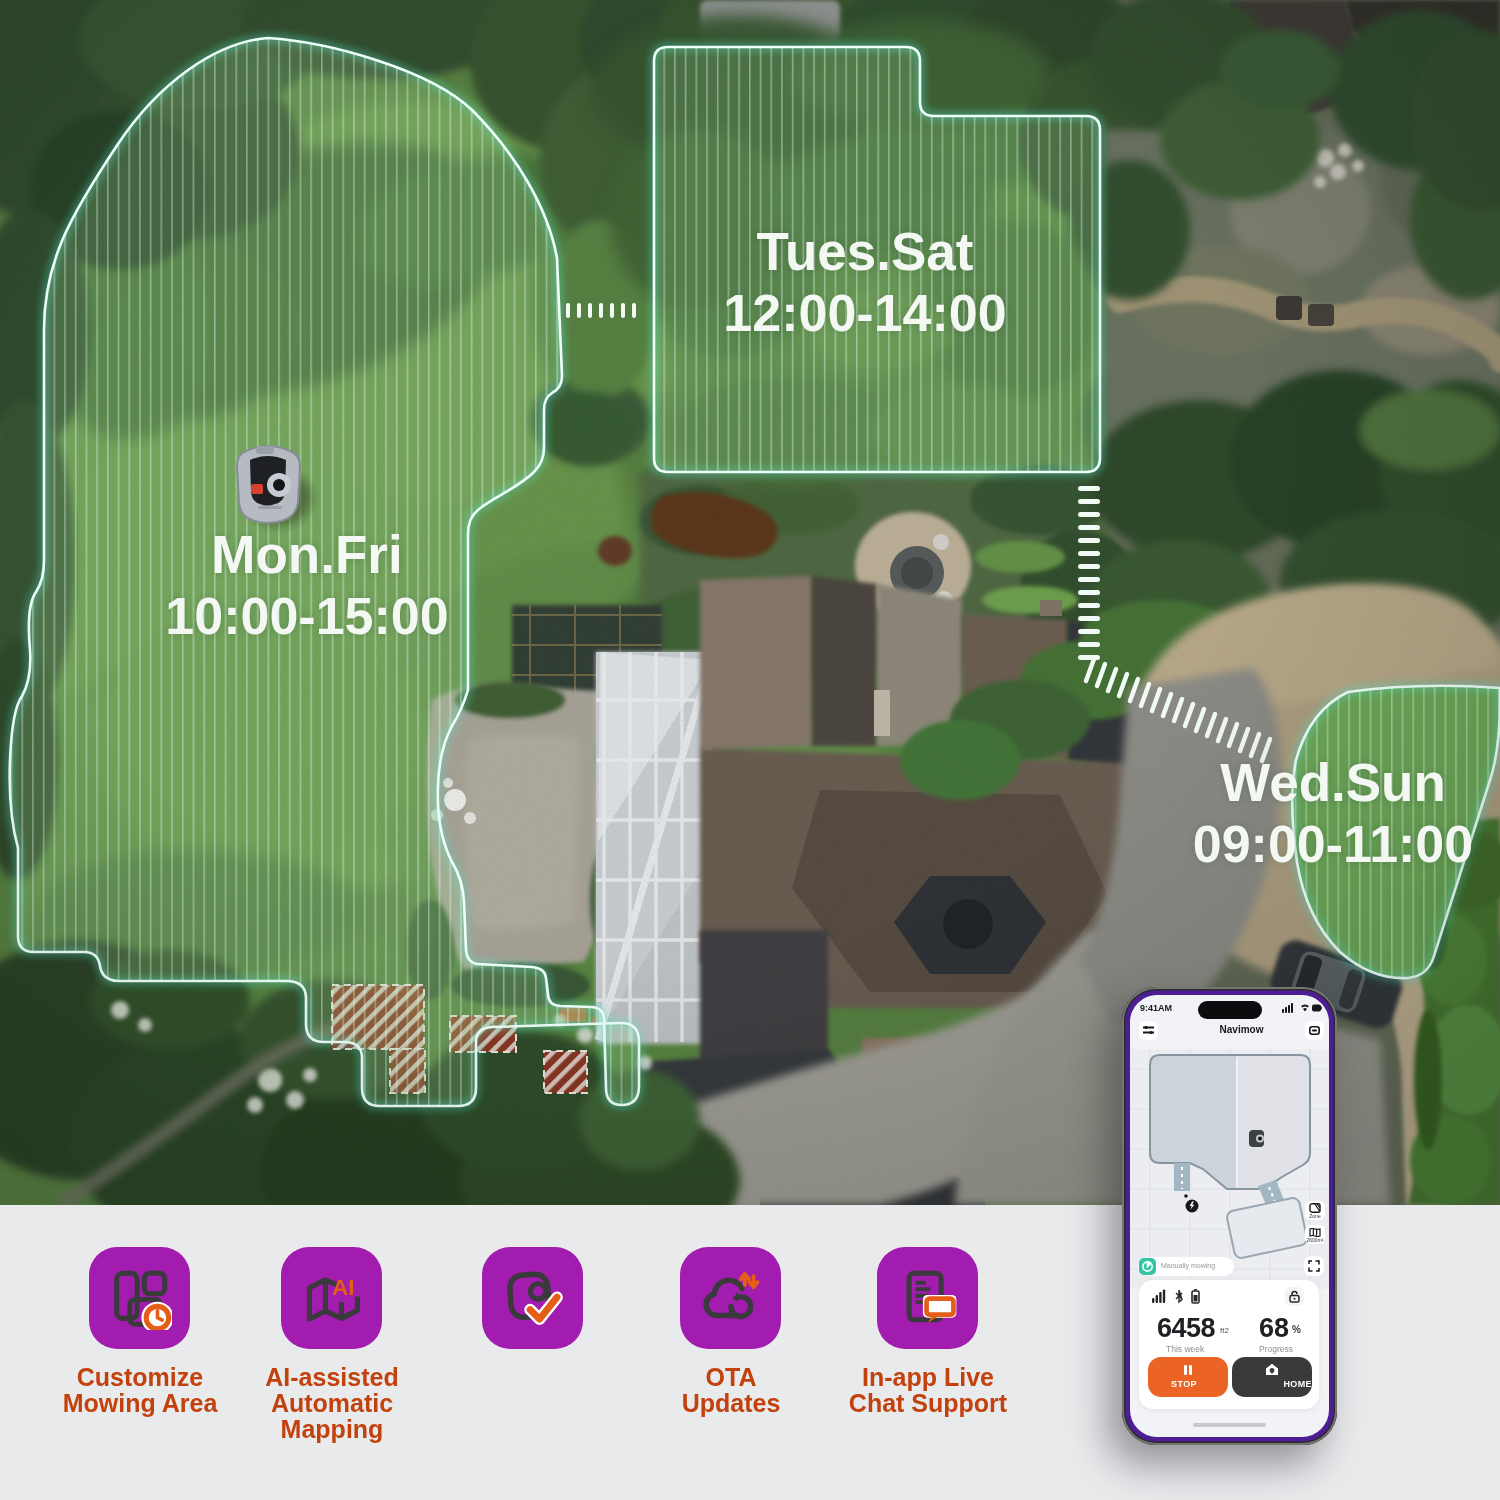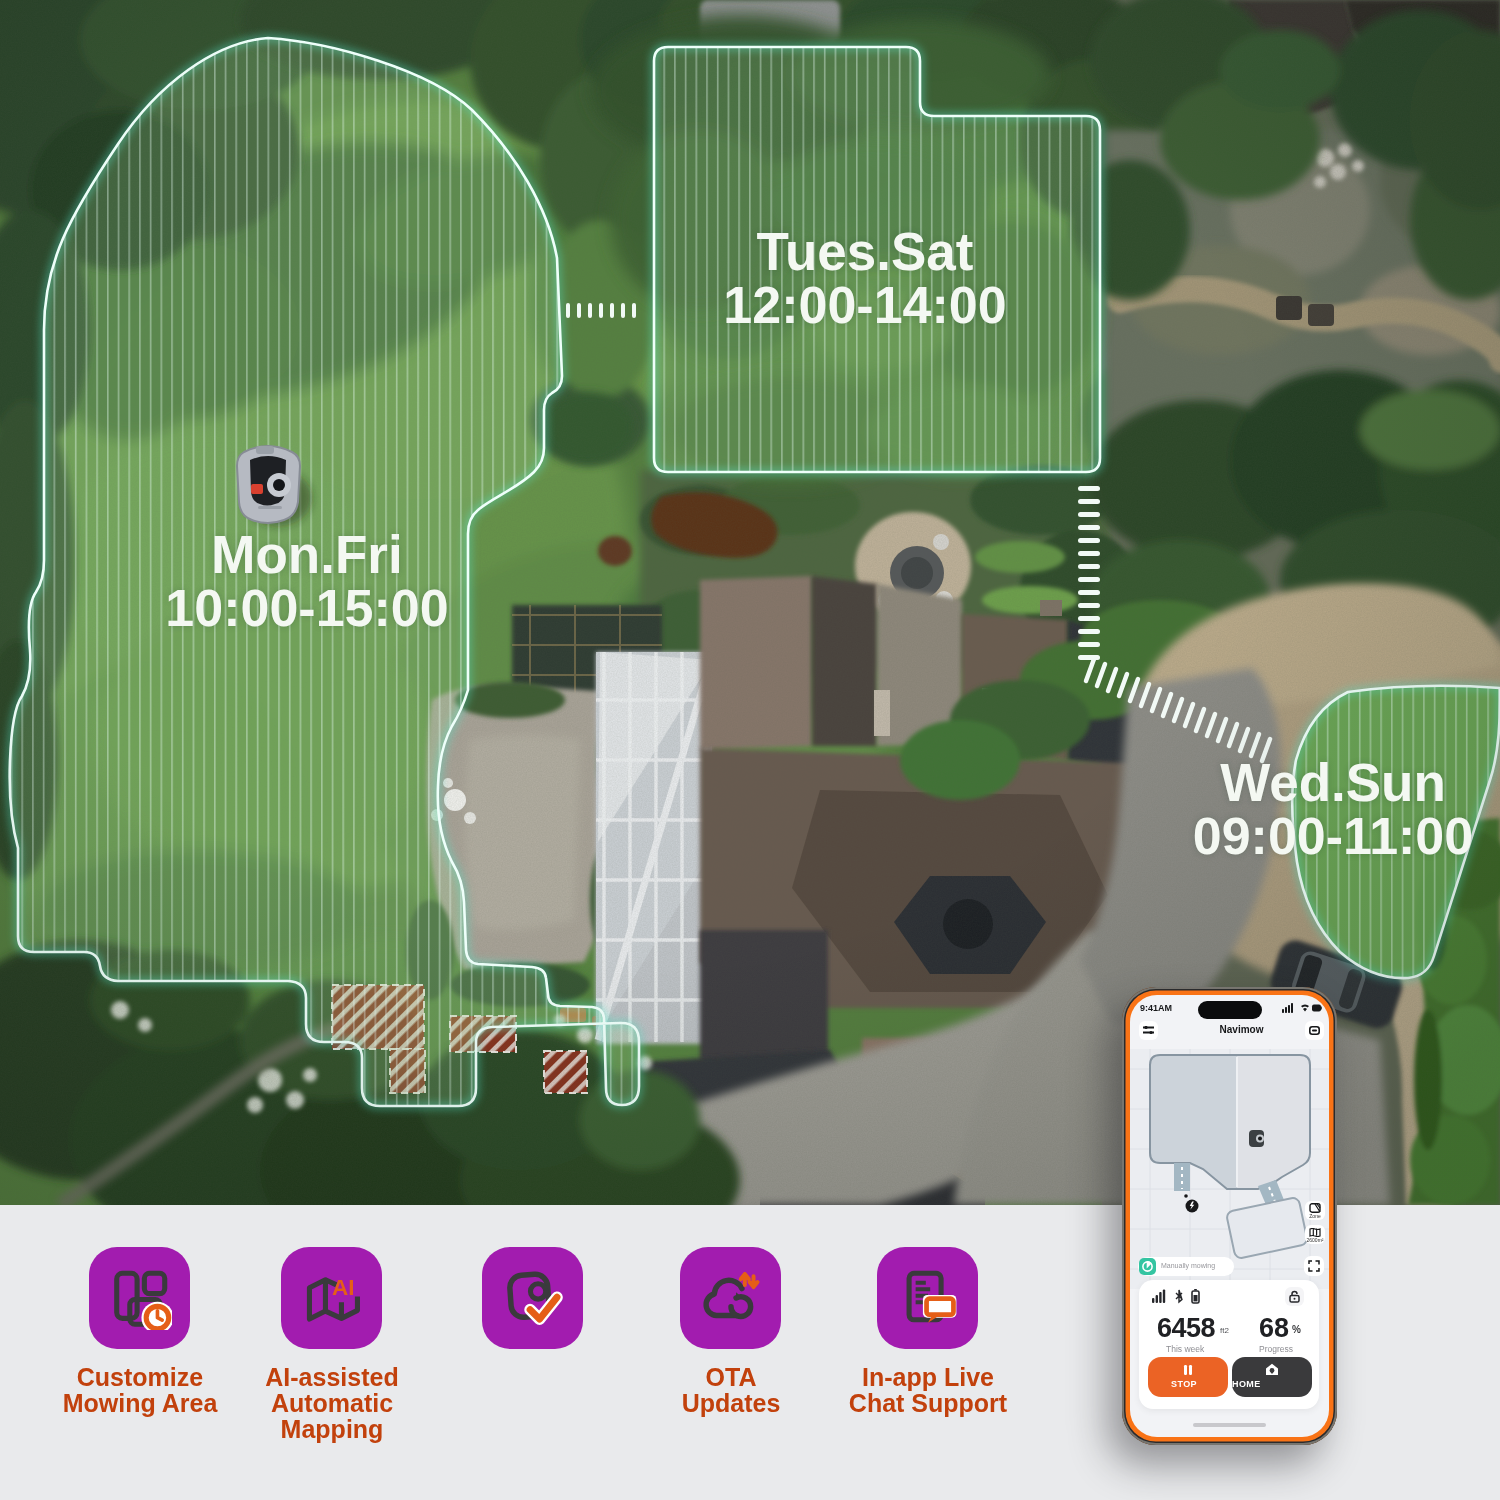"12:00-14:00" .sched .time { margin-top: 1px -> 9px }
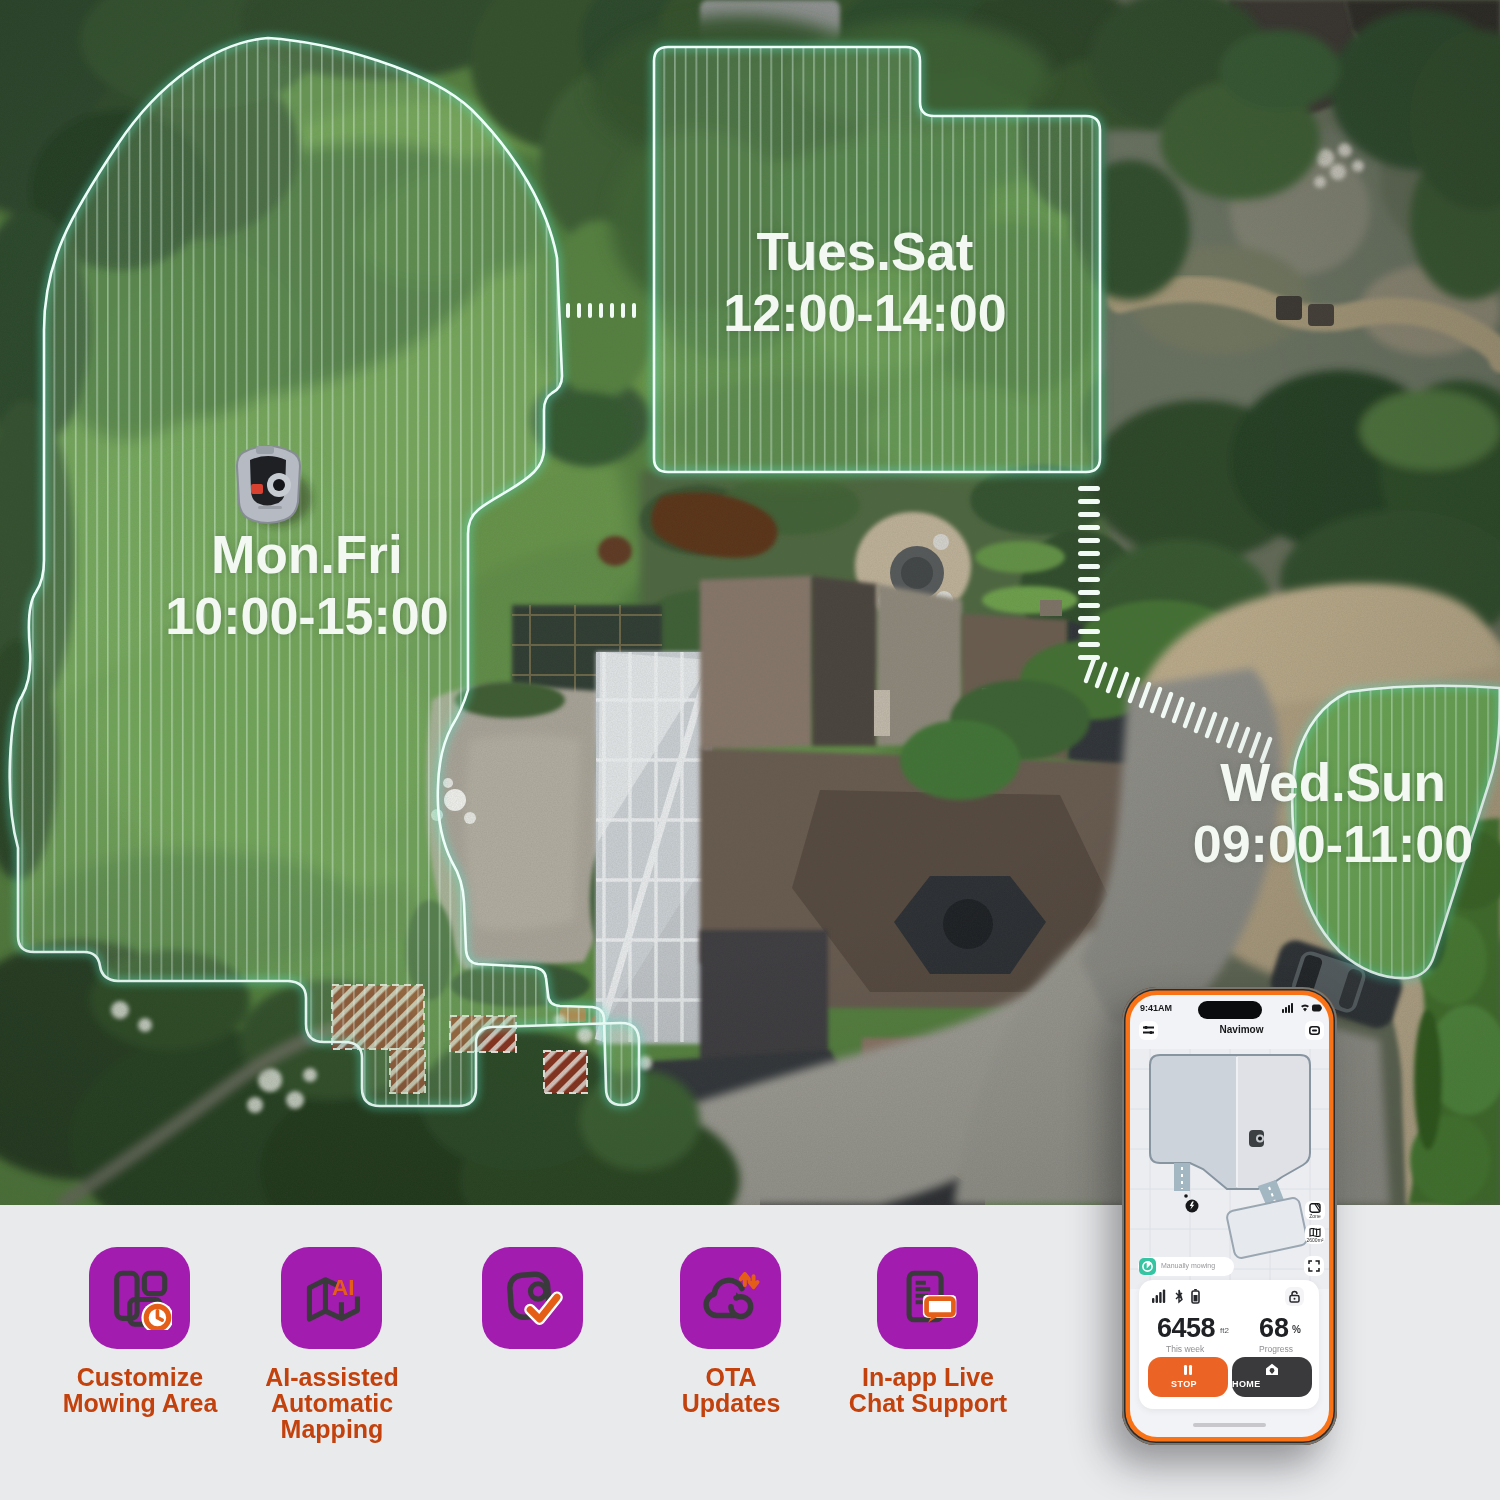"9:41AM" .phone { background: #f97316 -> #4c1d95 }
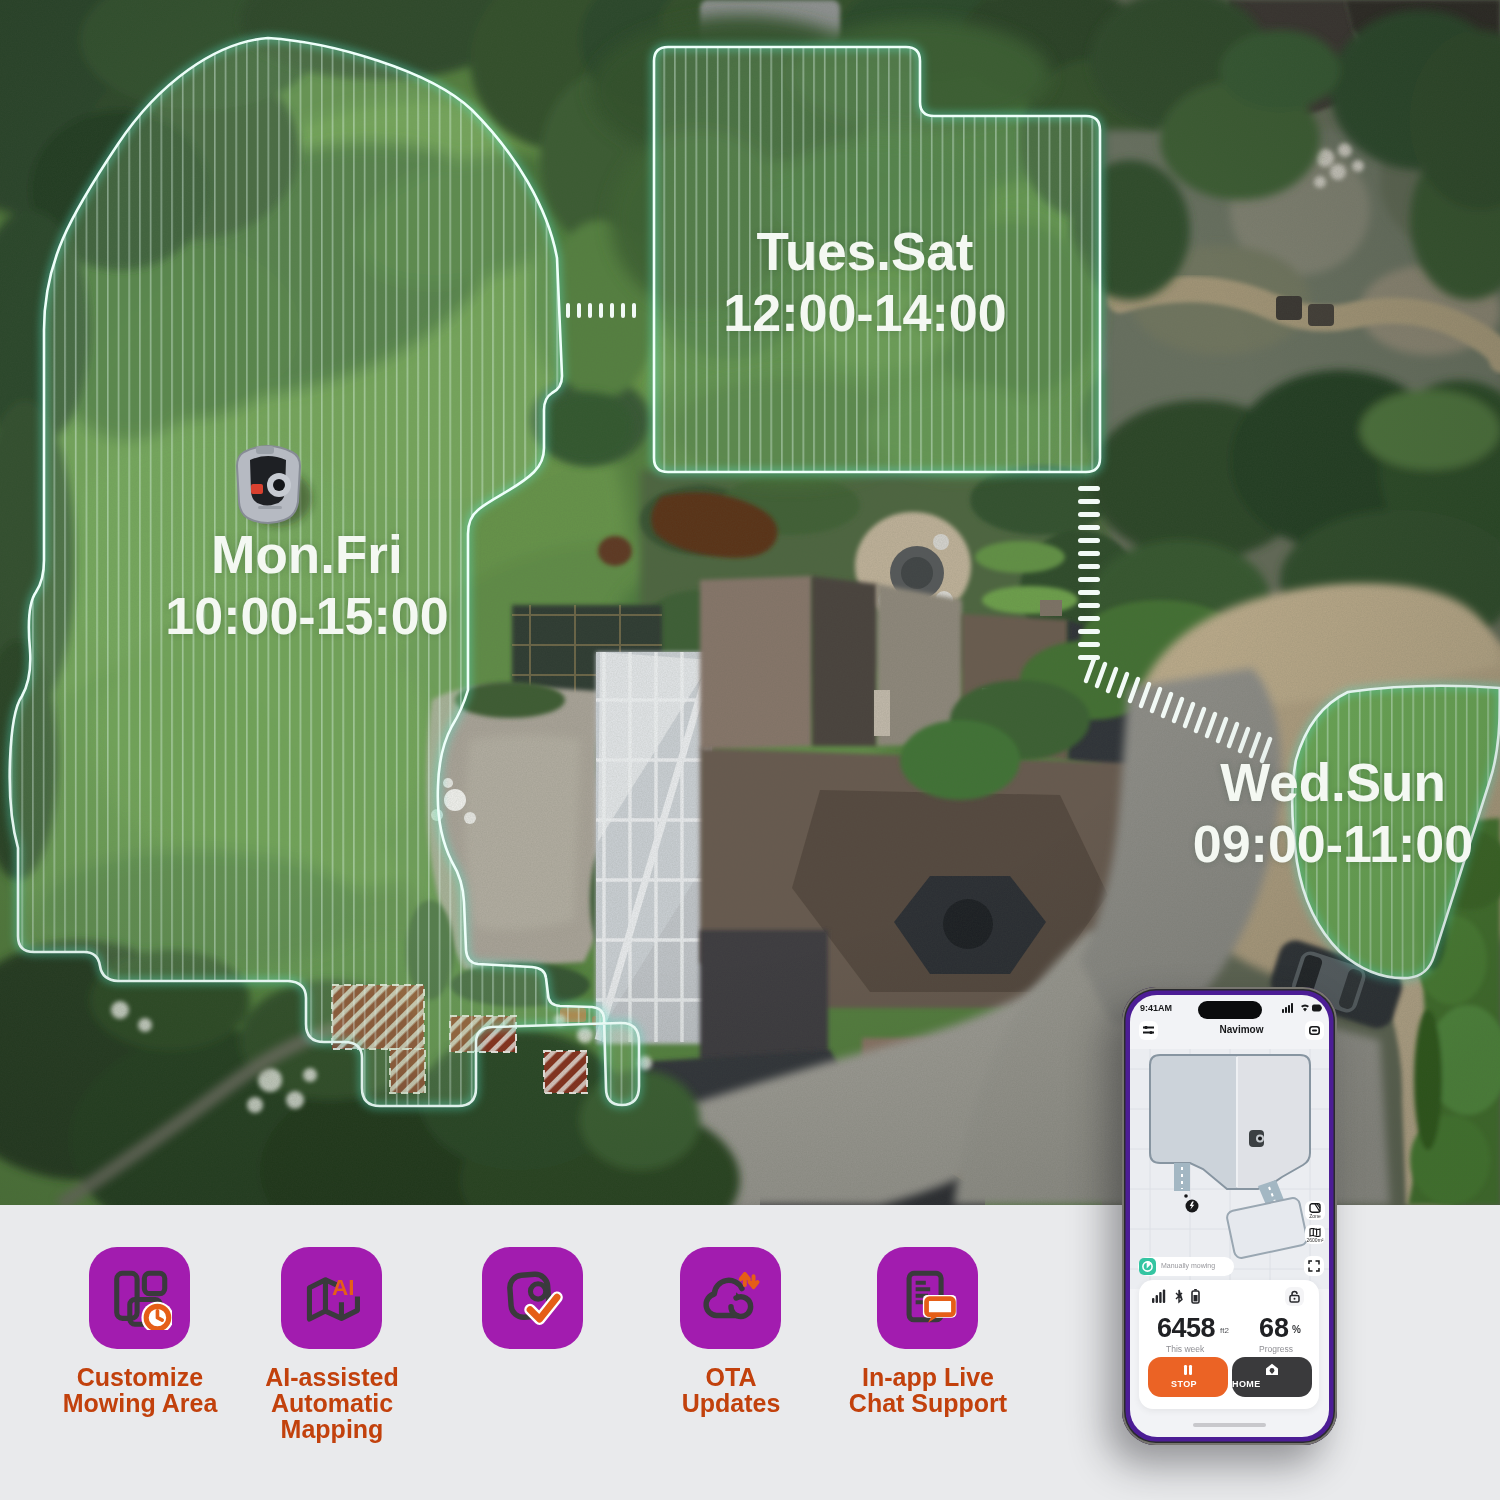"HOME" div { text-align: left -> right }
